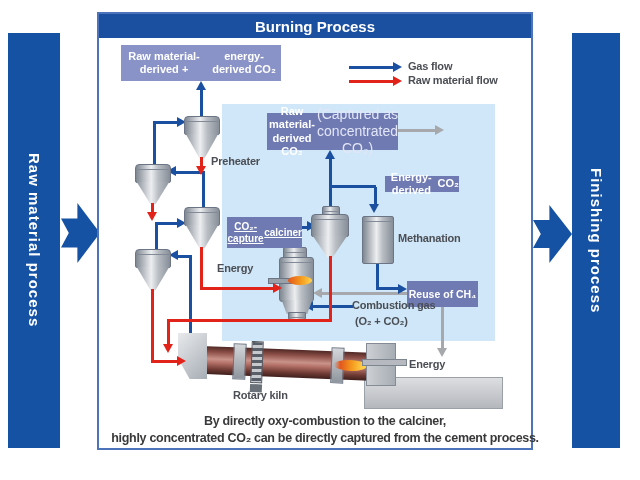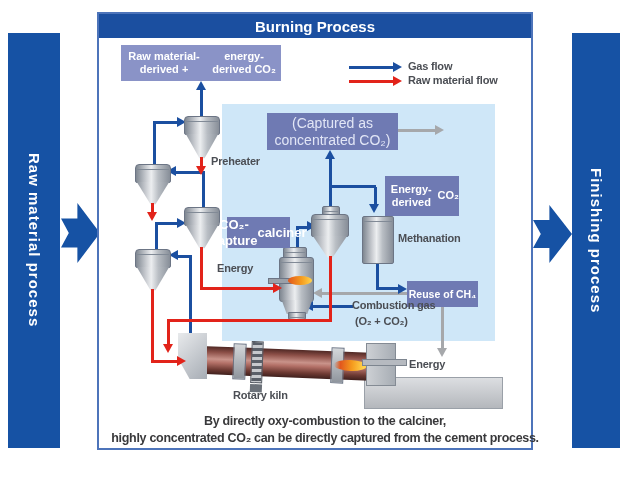"Raw material-derived CO₂" span { html: none -> <span>Raw material-derived CO₂</span> }
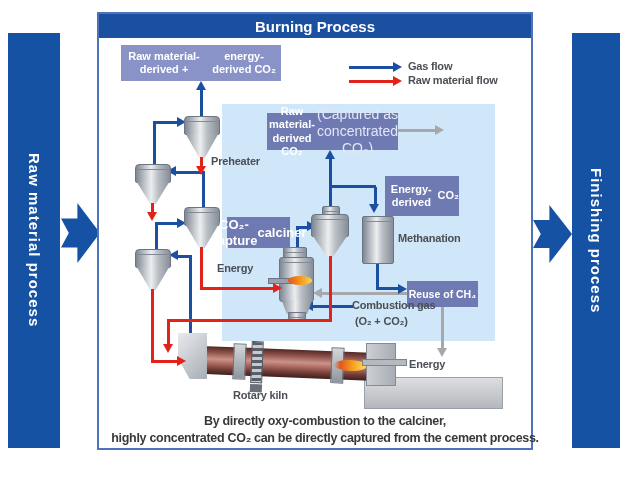"Energy-derived" div.pbox { height: 40px -> 16px }
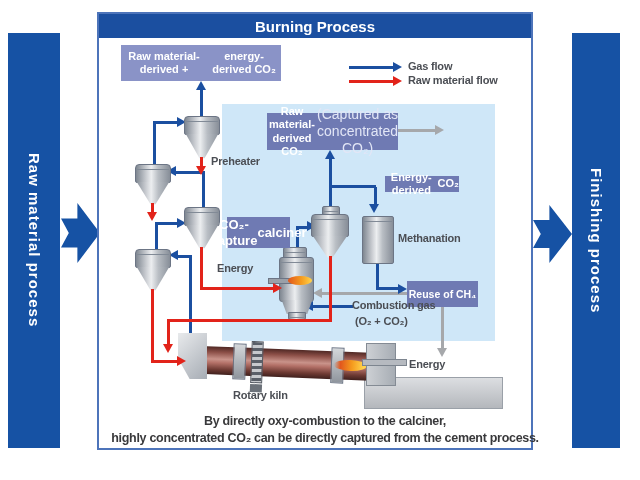"CO₂-capture" div.pbox { font-size: 13px -> 10px; text-decoration: none -> underline; width: 63px -> 75px }
